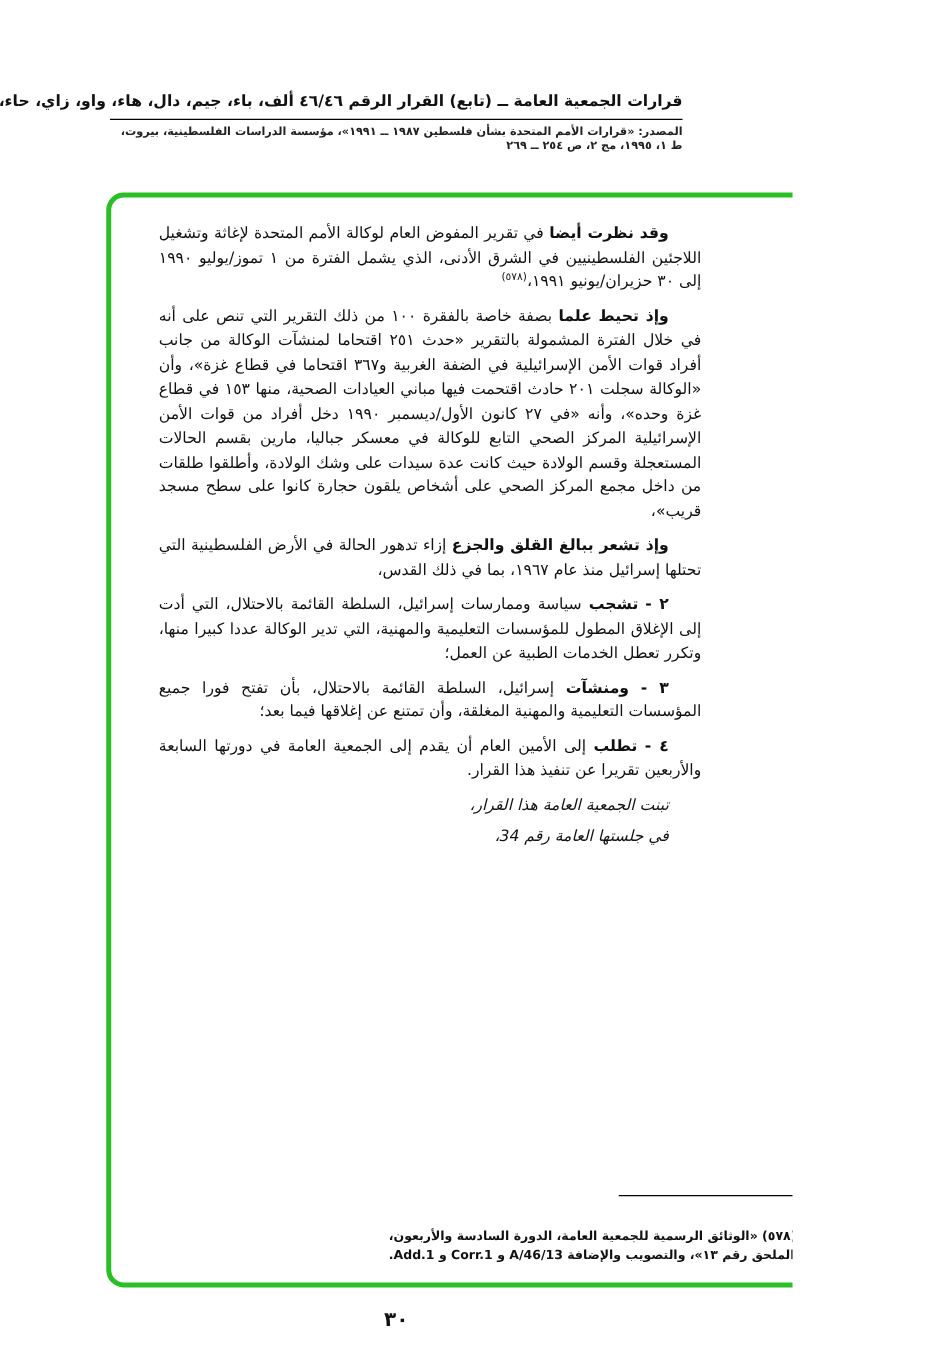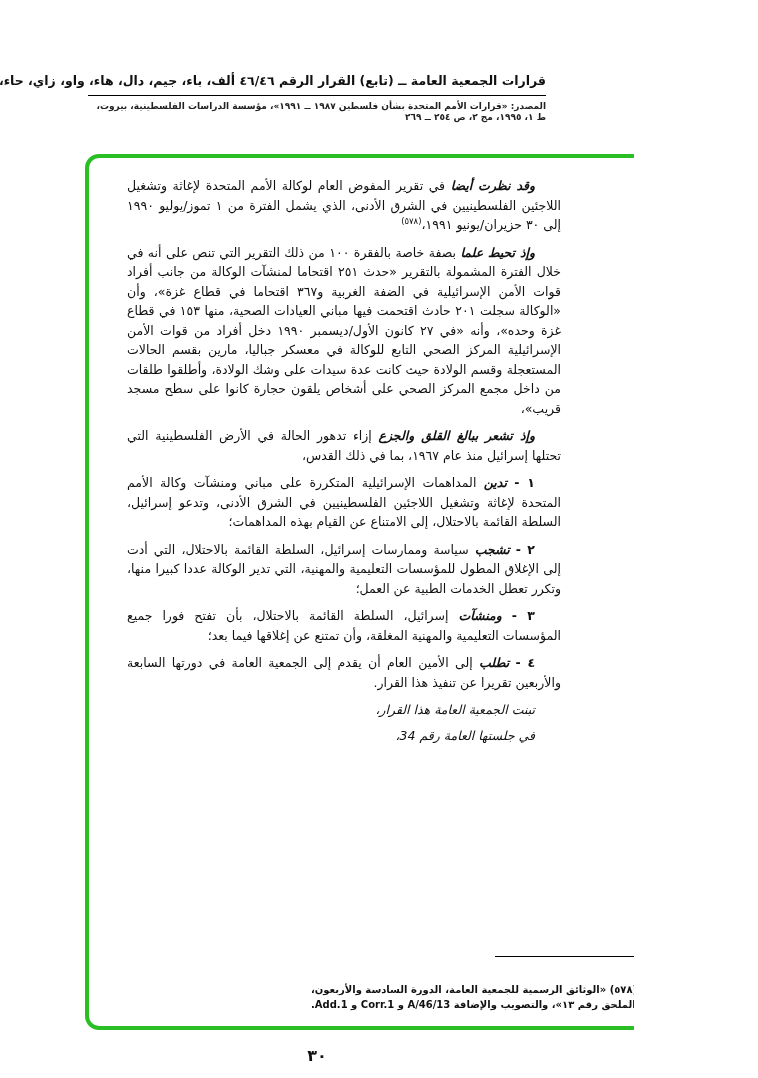"وقد نظرت أيضا" .lead { font-style: italic -> none }
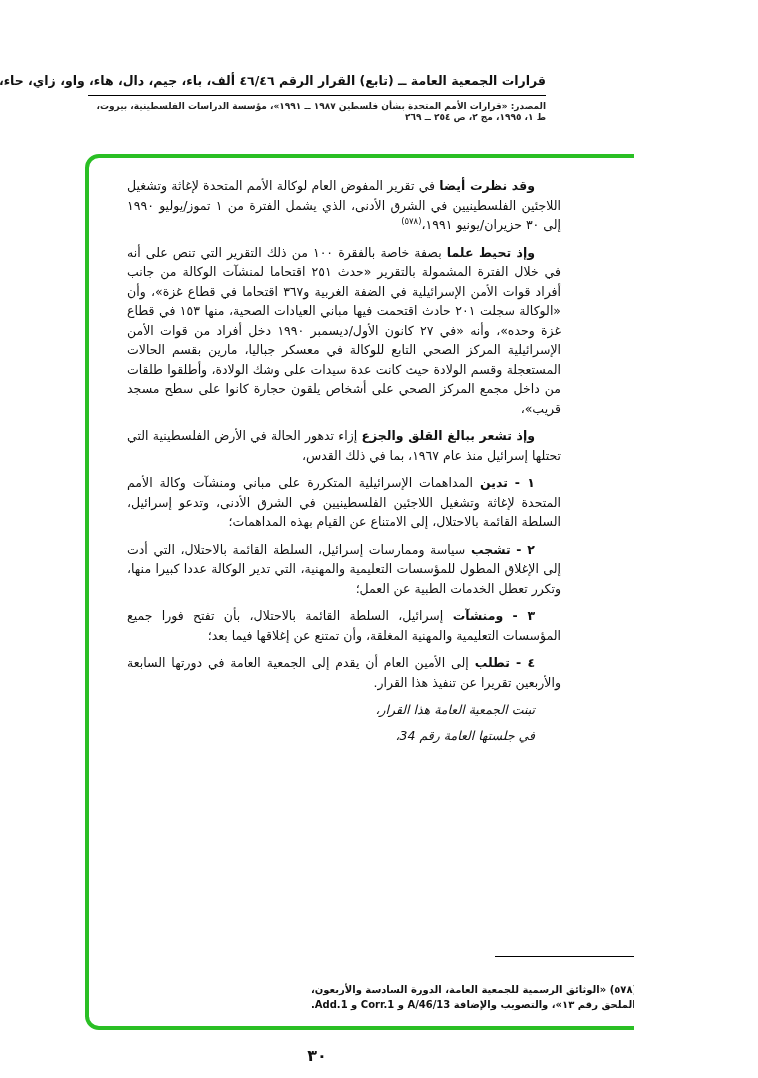"١ - تدين المداهمات الإسرائيلية" p.para { html: <p> <span>١ -</span> <span>تدين</span> <span>المداهمات الإسرائيلية المتكررة على مباني ومنشآت وكالة الأمم المتحدة لإغاثة وتشغيل اللاجئين الفلسطينيين في الشرق الأدنى، وتدعو إسرائيل، السلطة القائمة بالاحتلال، إلى الامتناع عن القيام بهذه المداهمات؛</span> </p> -> none }
